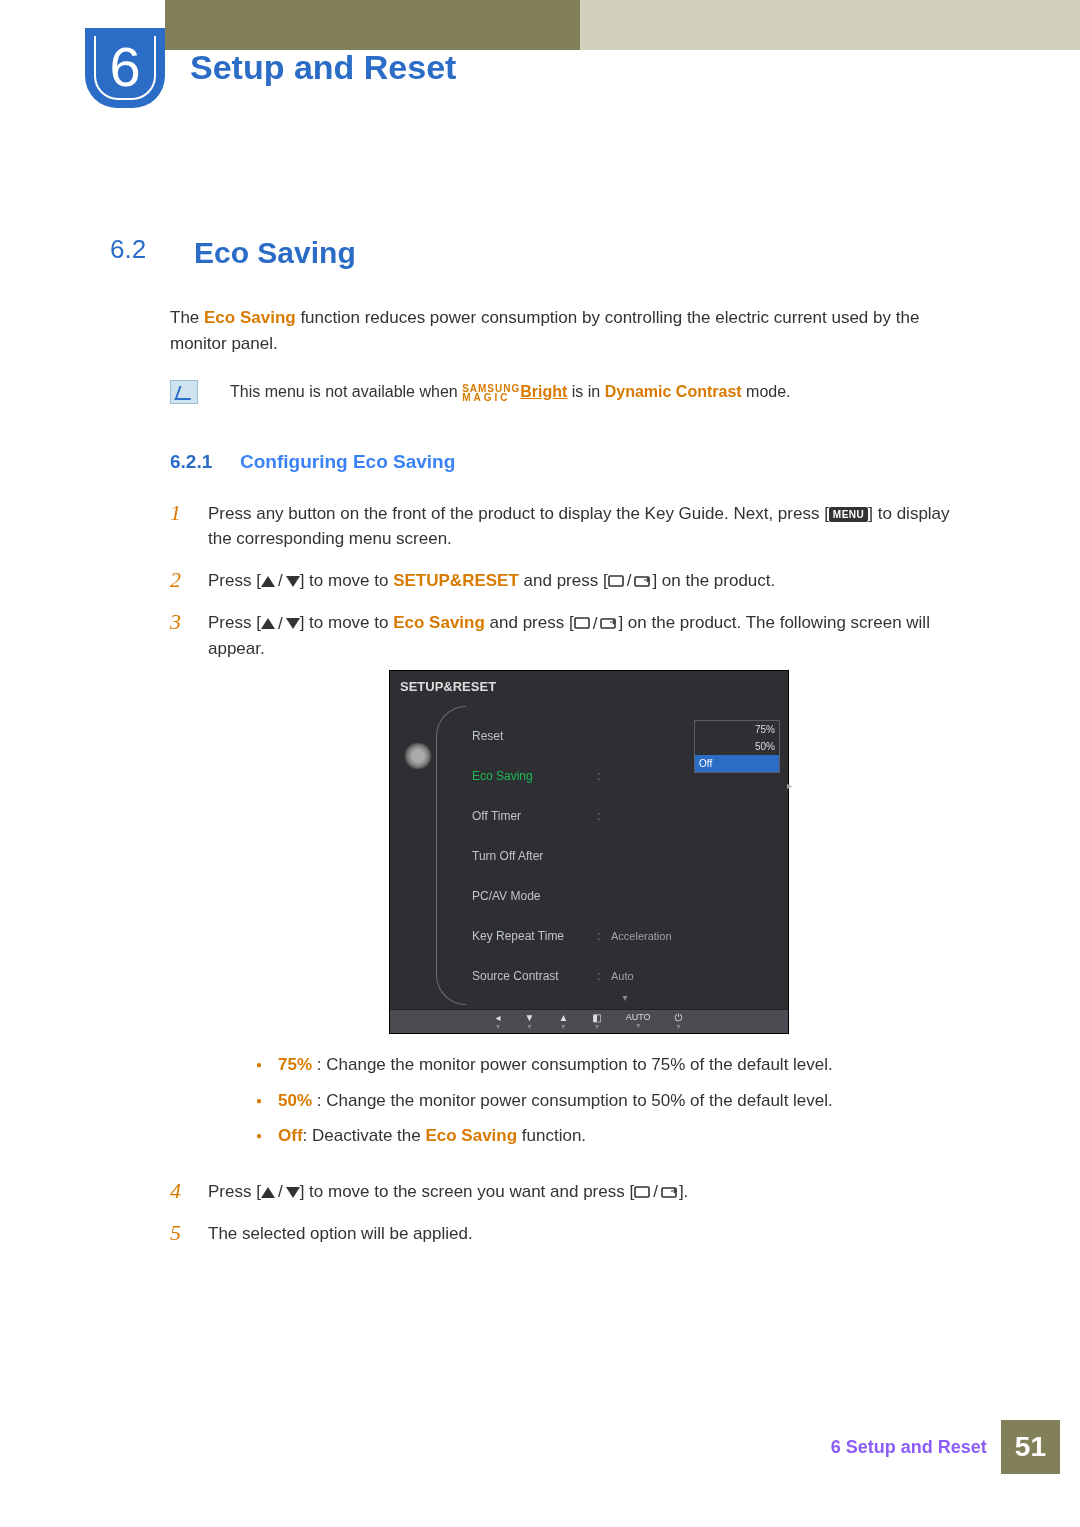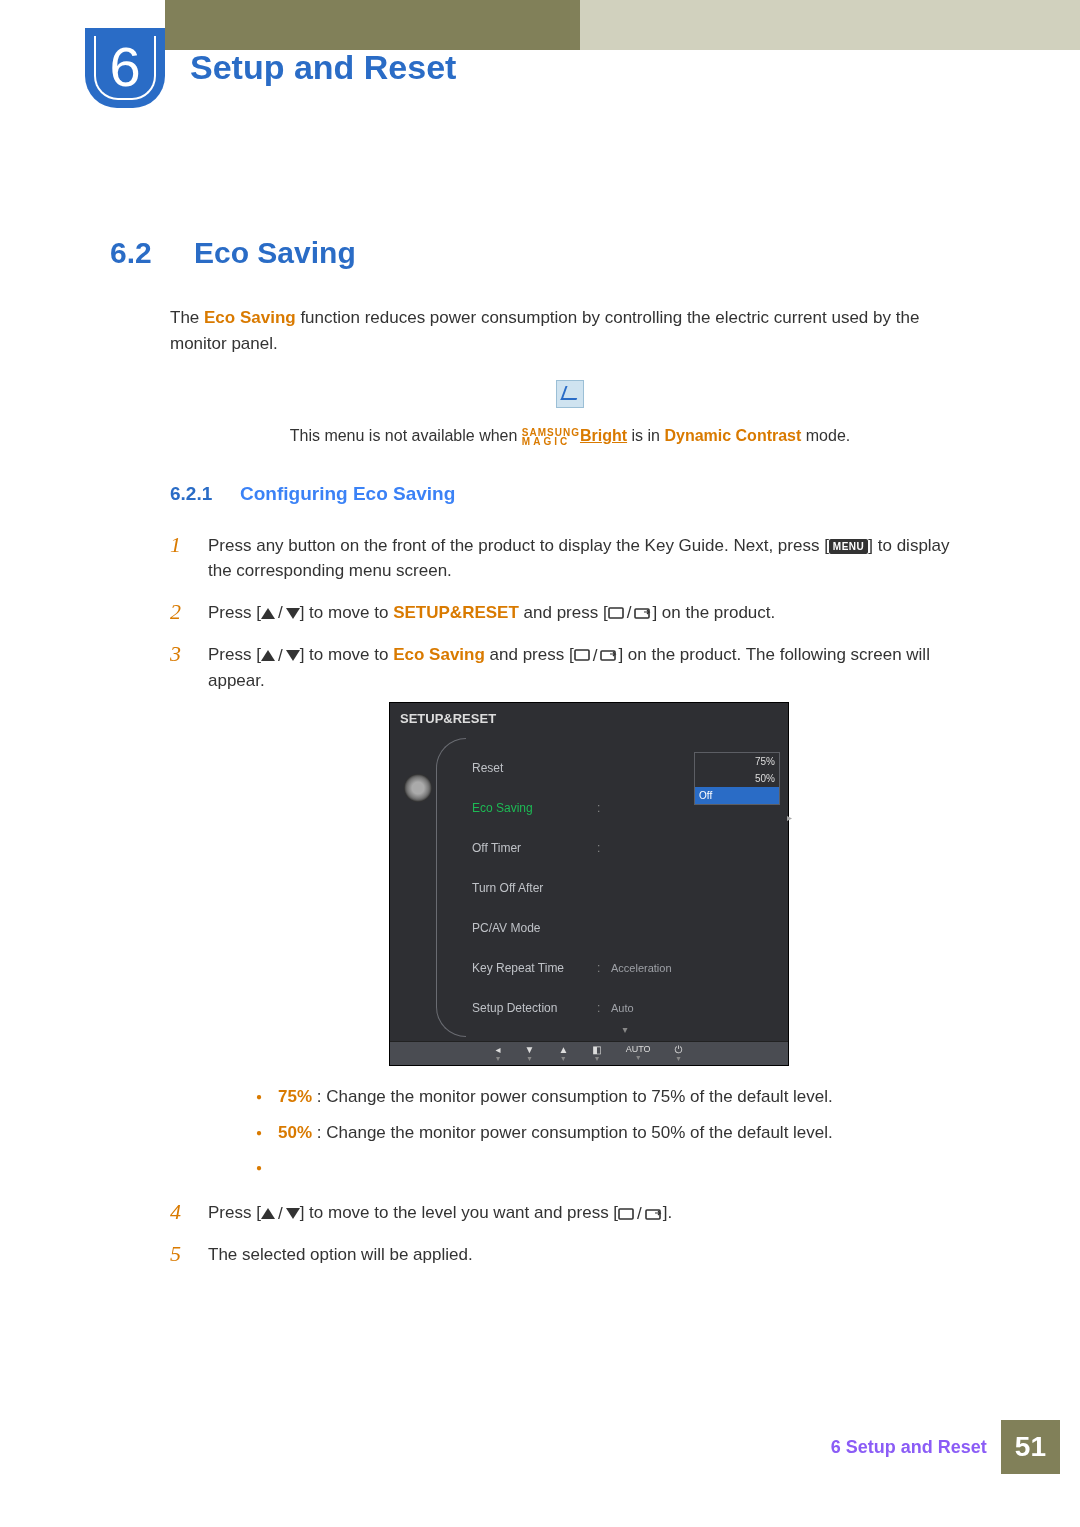"6.2" .section-num { font-size: 30px -> 26px; font-weight: bold -> normal }
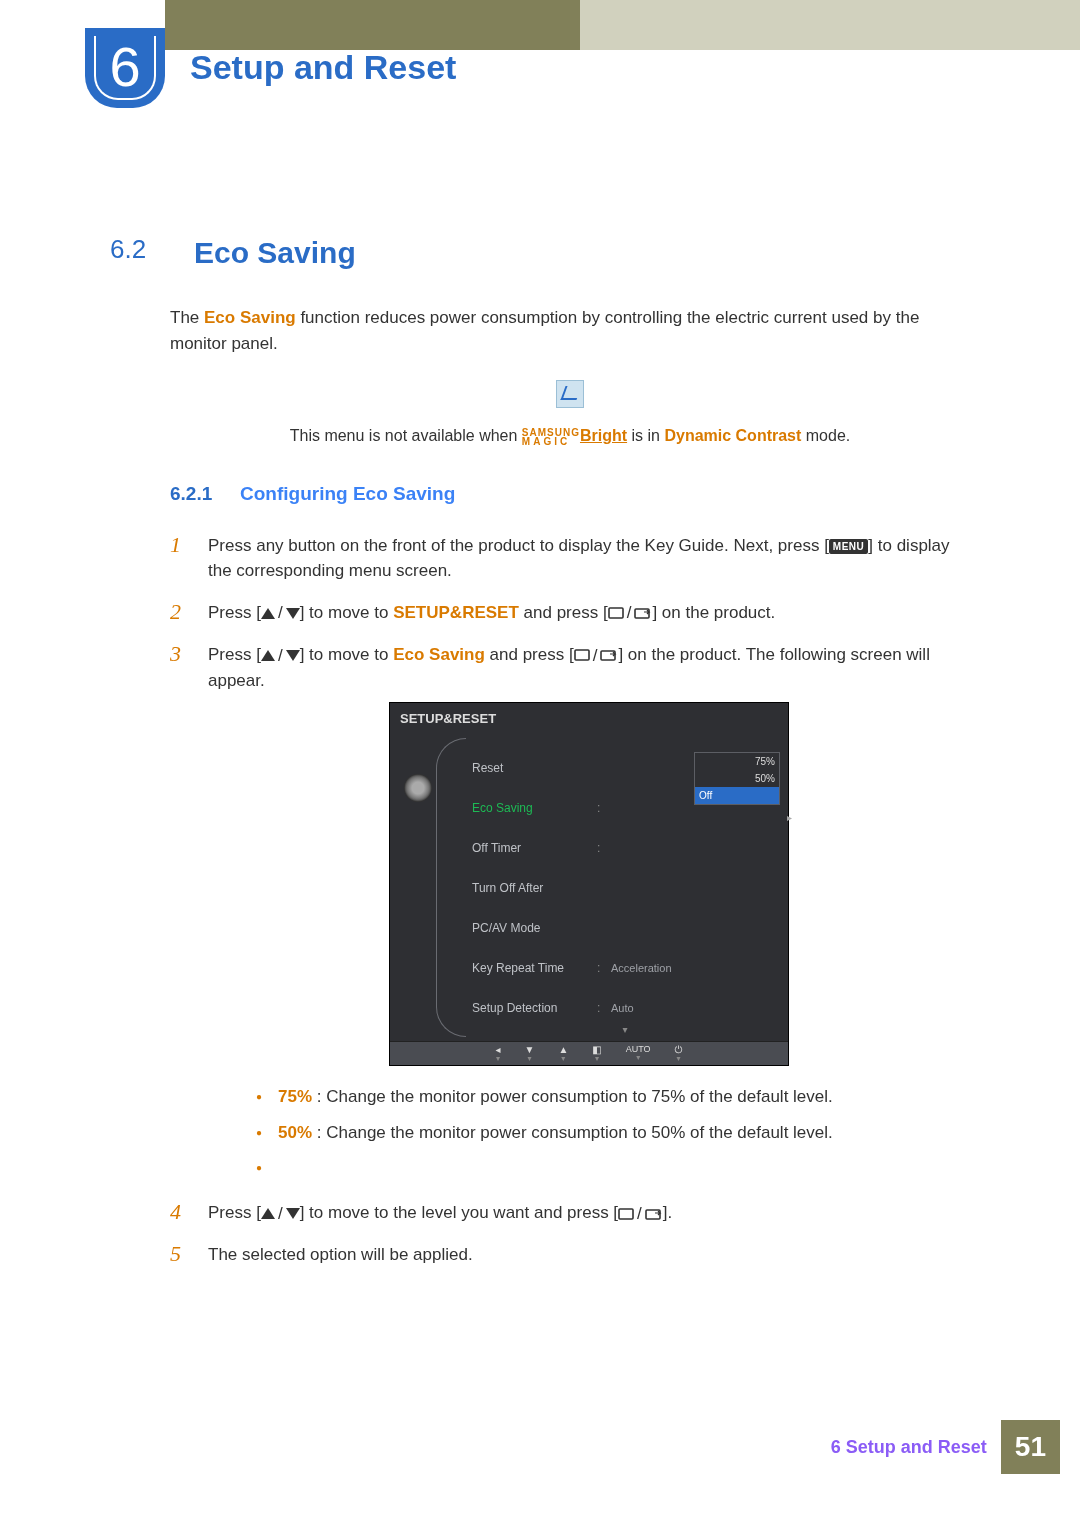"This menu is not available" .note-row { flex-direction: column -> none; gap: 16px -> 32px; margin-bottom: 32px -> 44px }
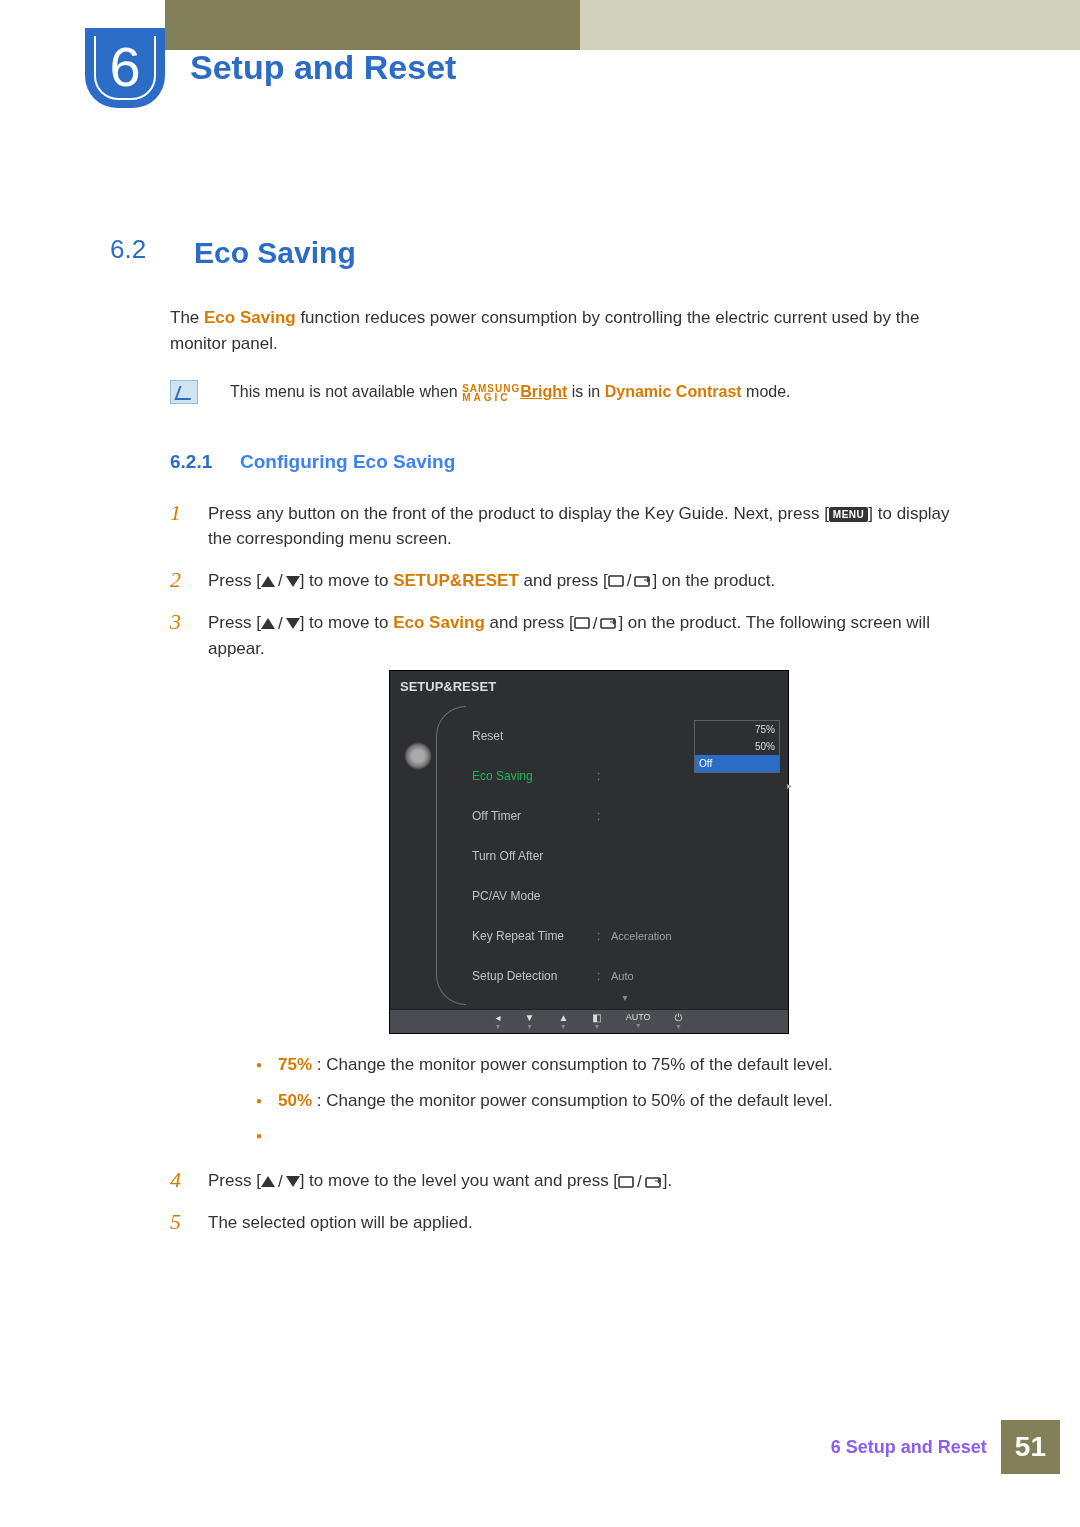"Setup Detection" span.osd-label { text: Setup Detection -> Source Contrast }
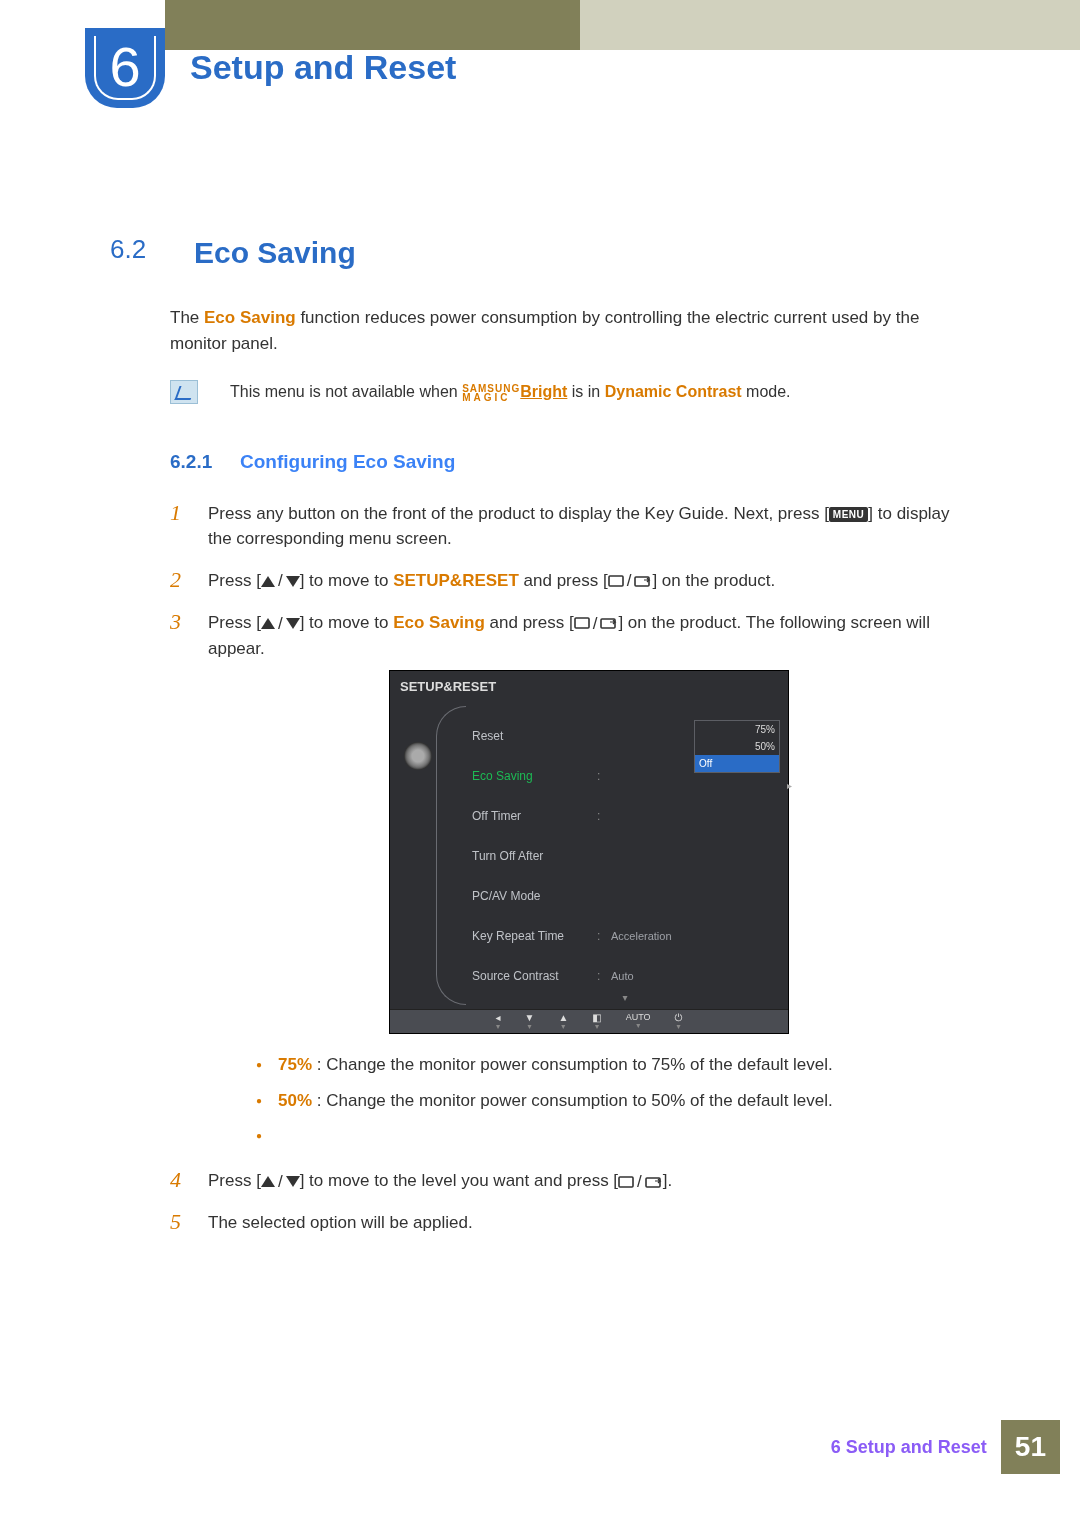"Off: Deactivate the Eco Saving" span { html: none -> <span><span>Off</span><span>: Deactivate the </span><span>Eco Saving</span><span> function.</span></span> }
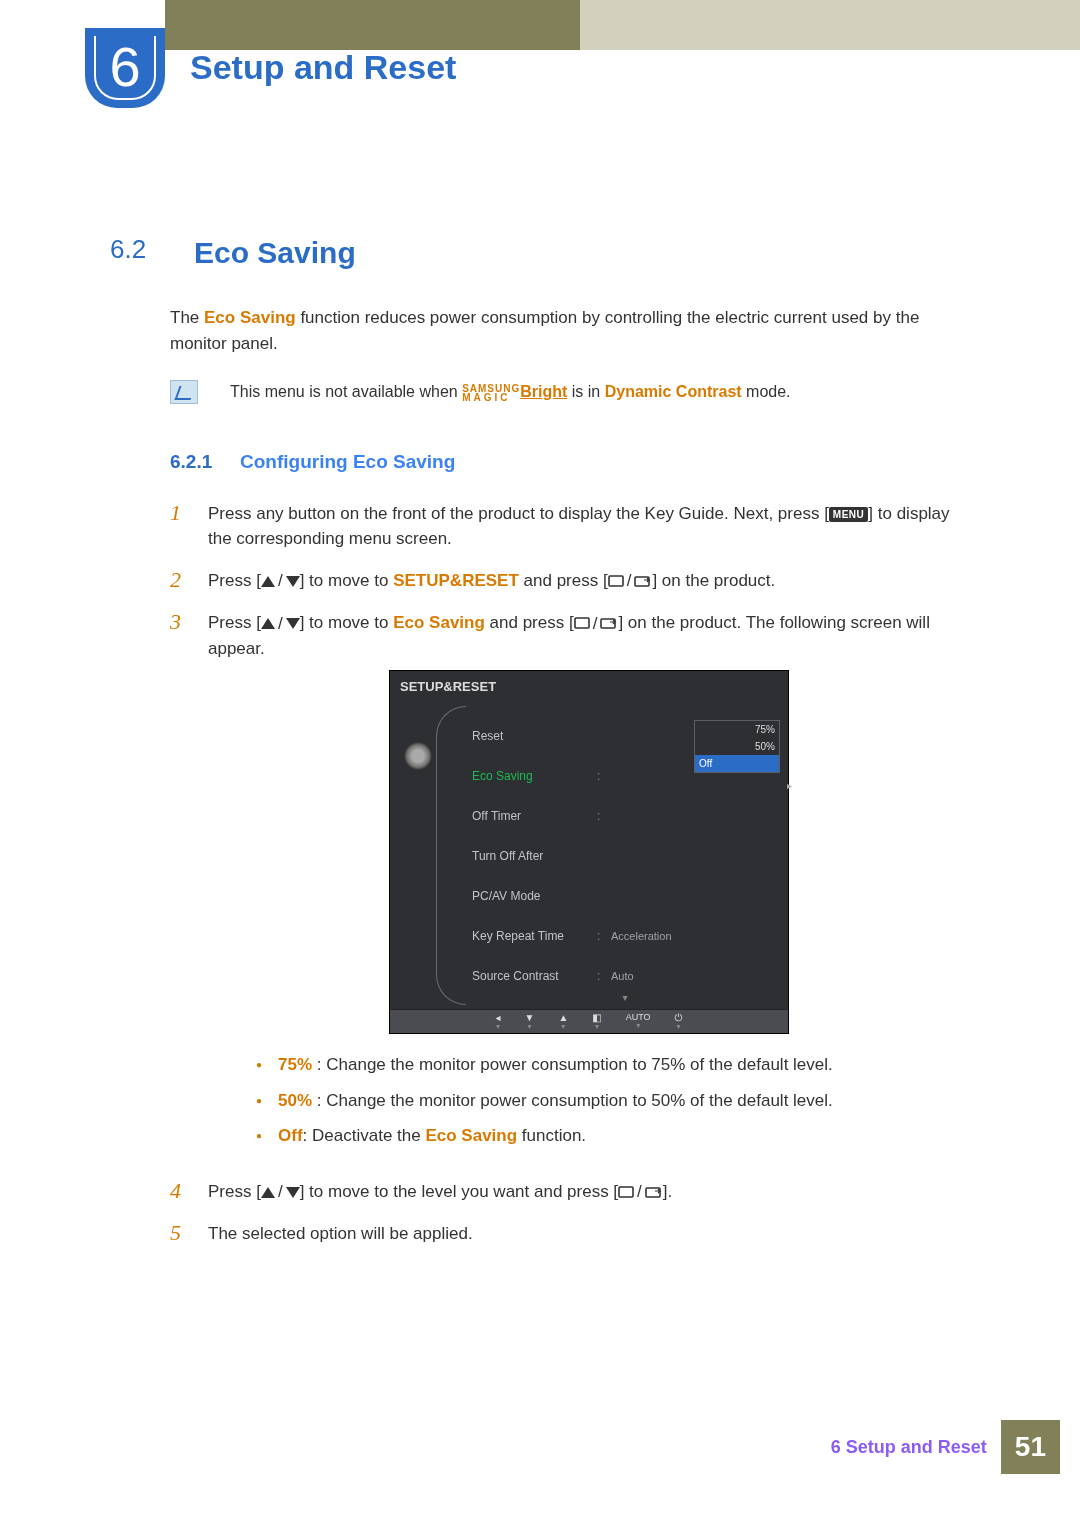"] to move to the" span { text: level -> screen }
